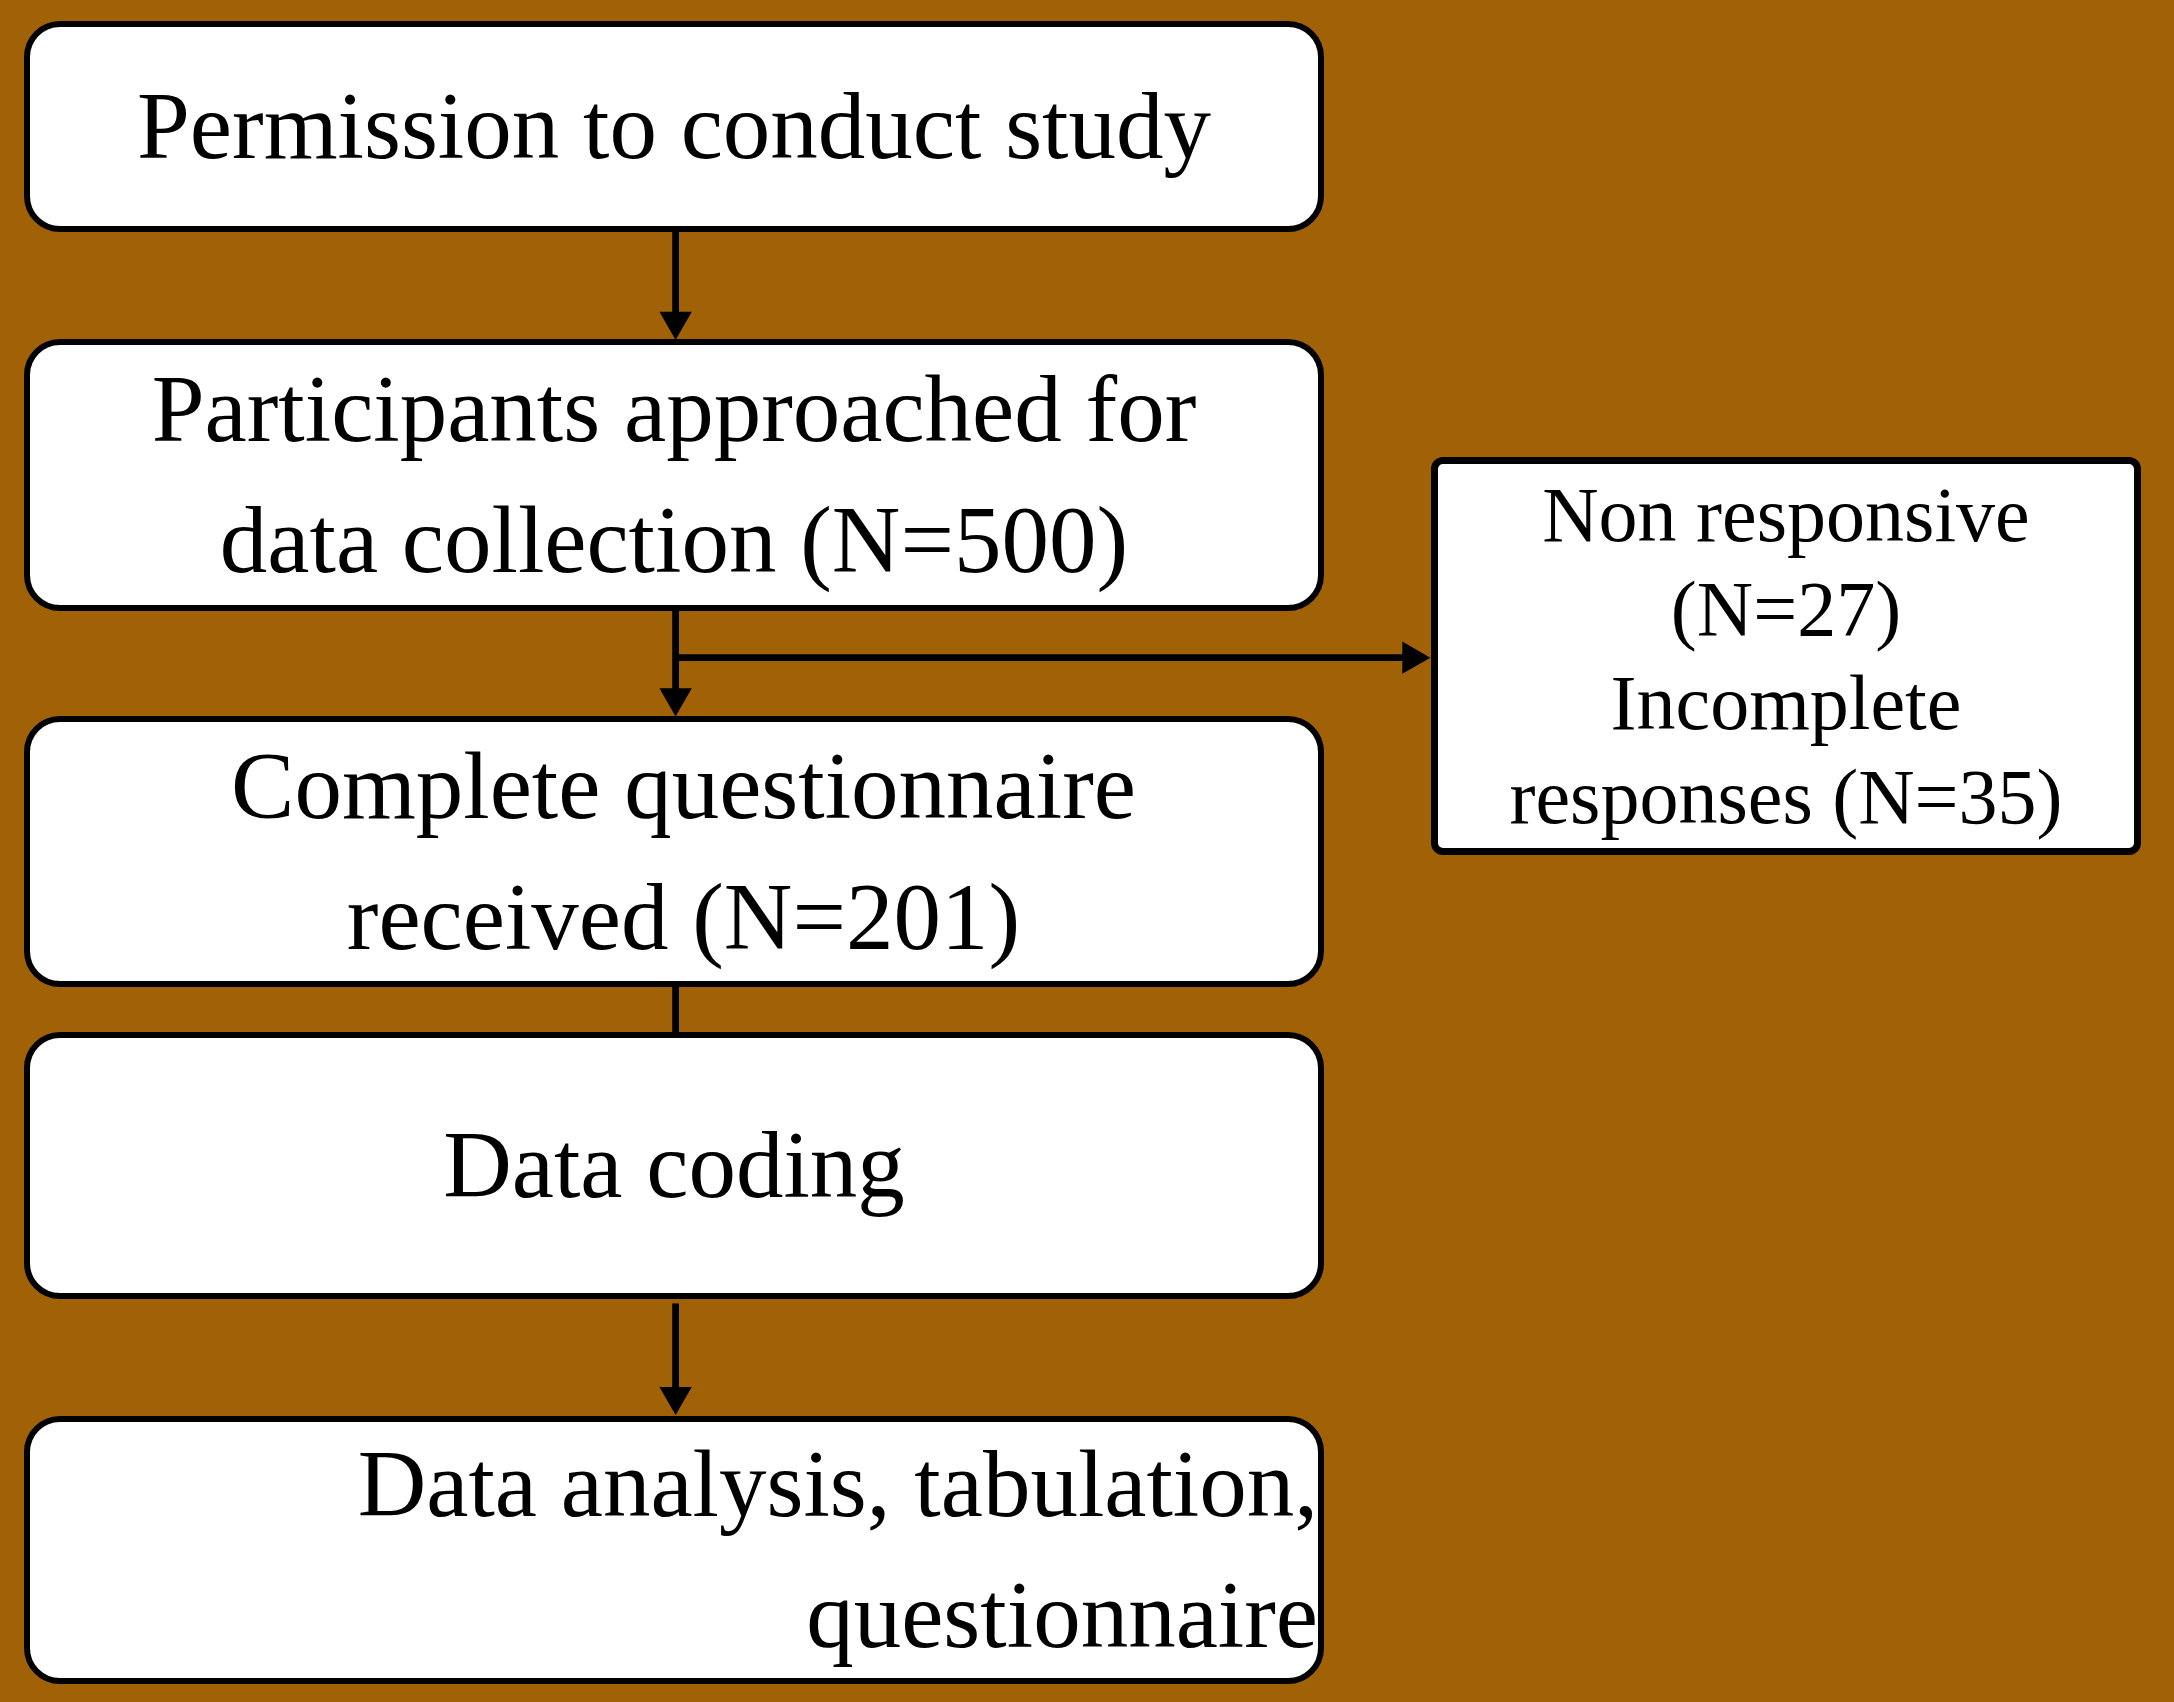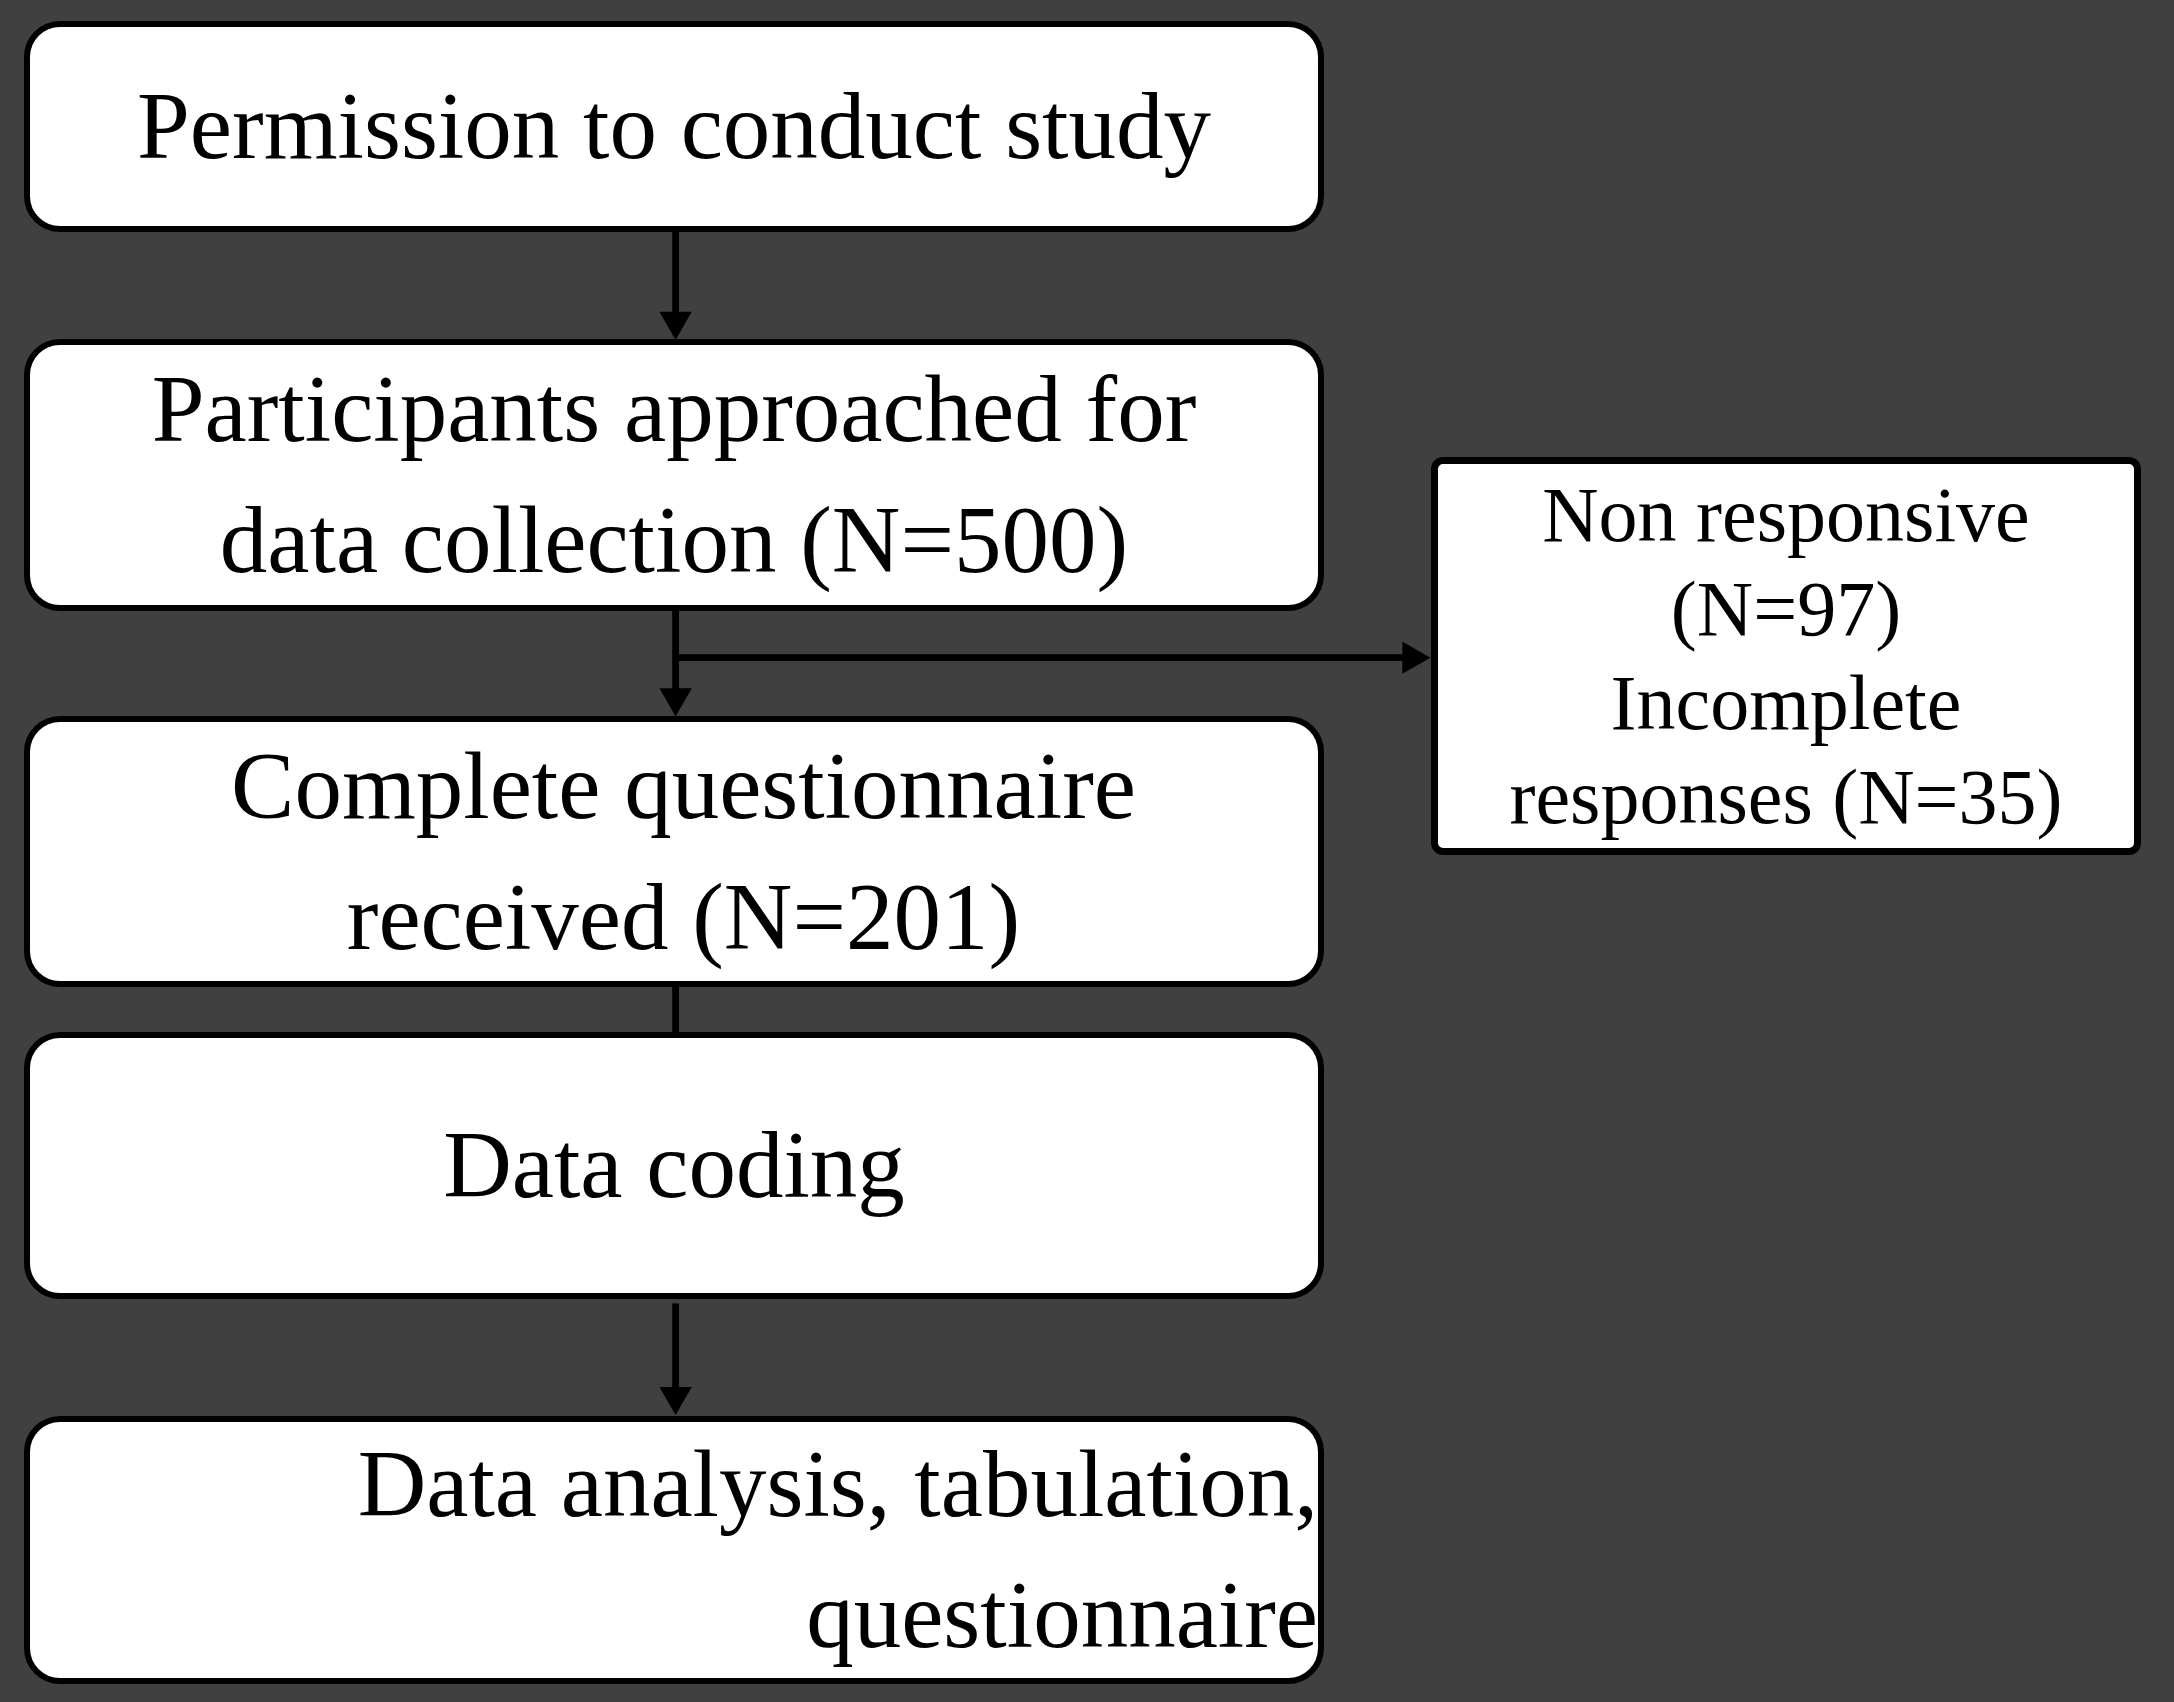"Permission to conduct study" .canvas { background: #404040 -> #a16207 }
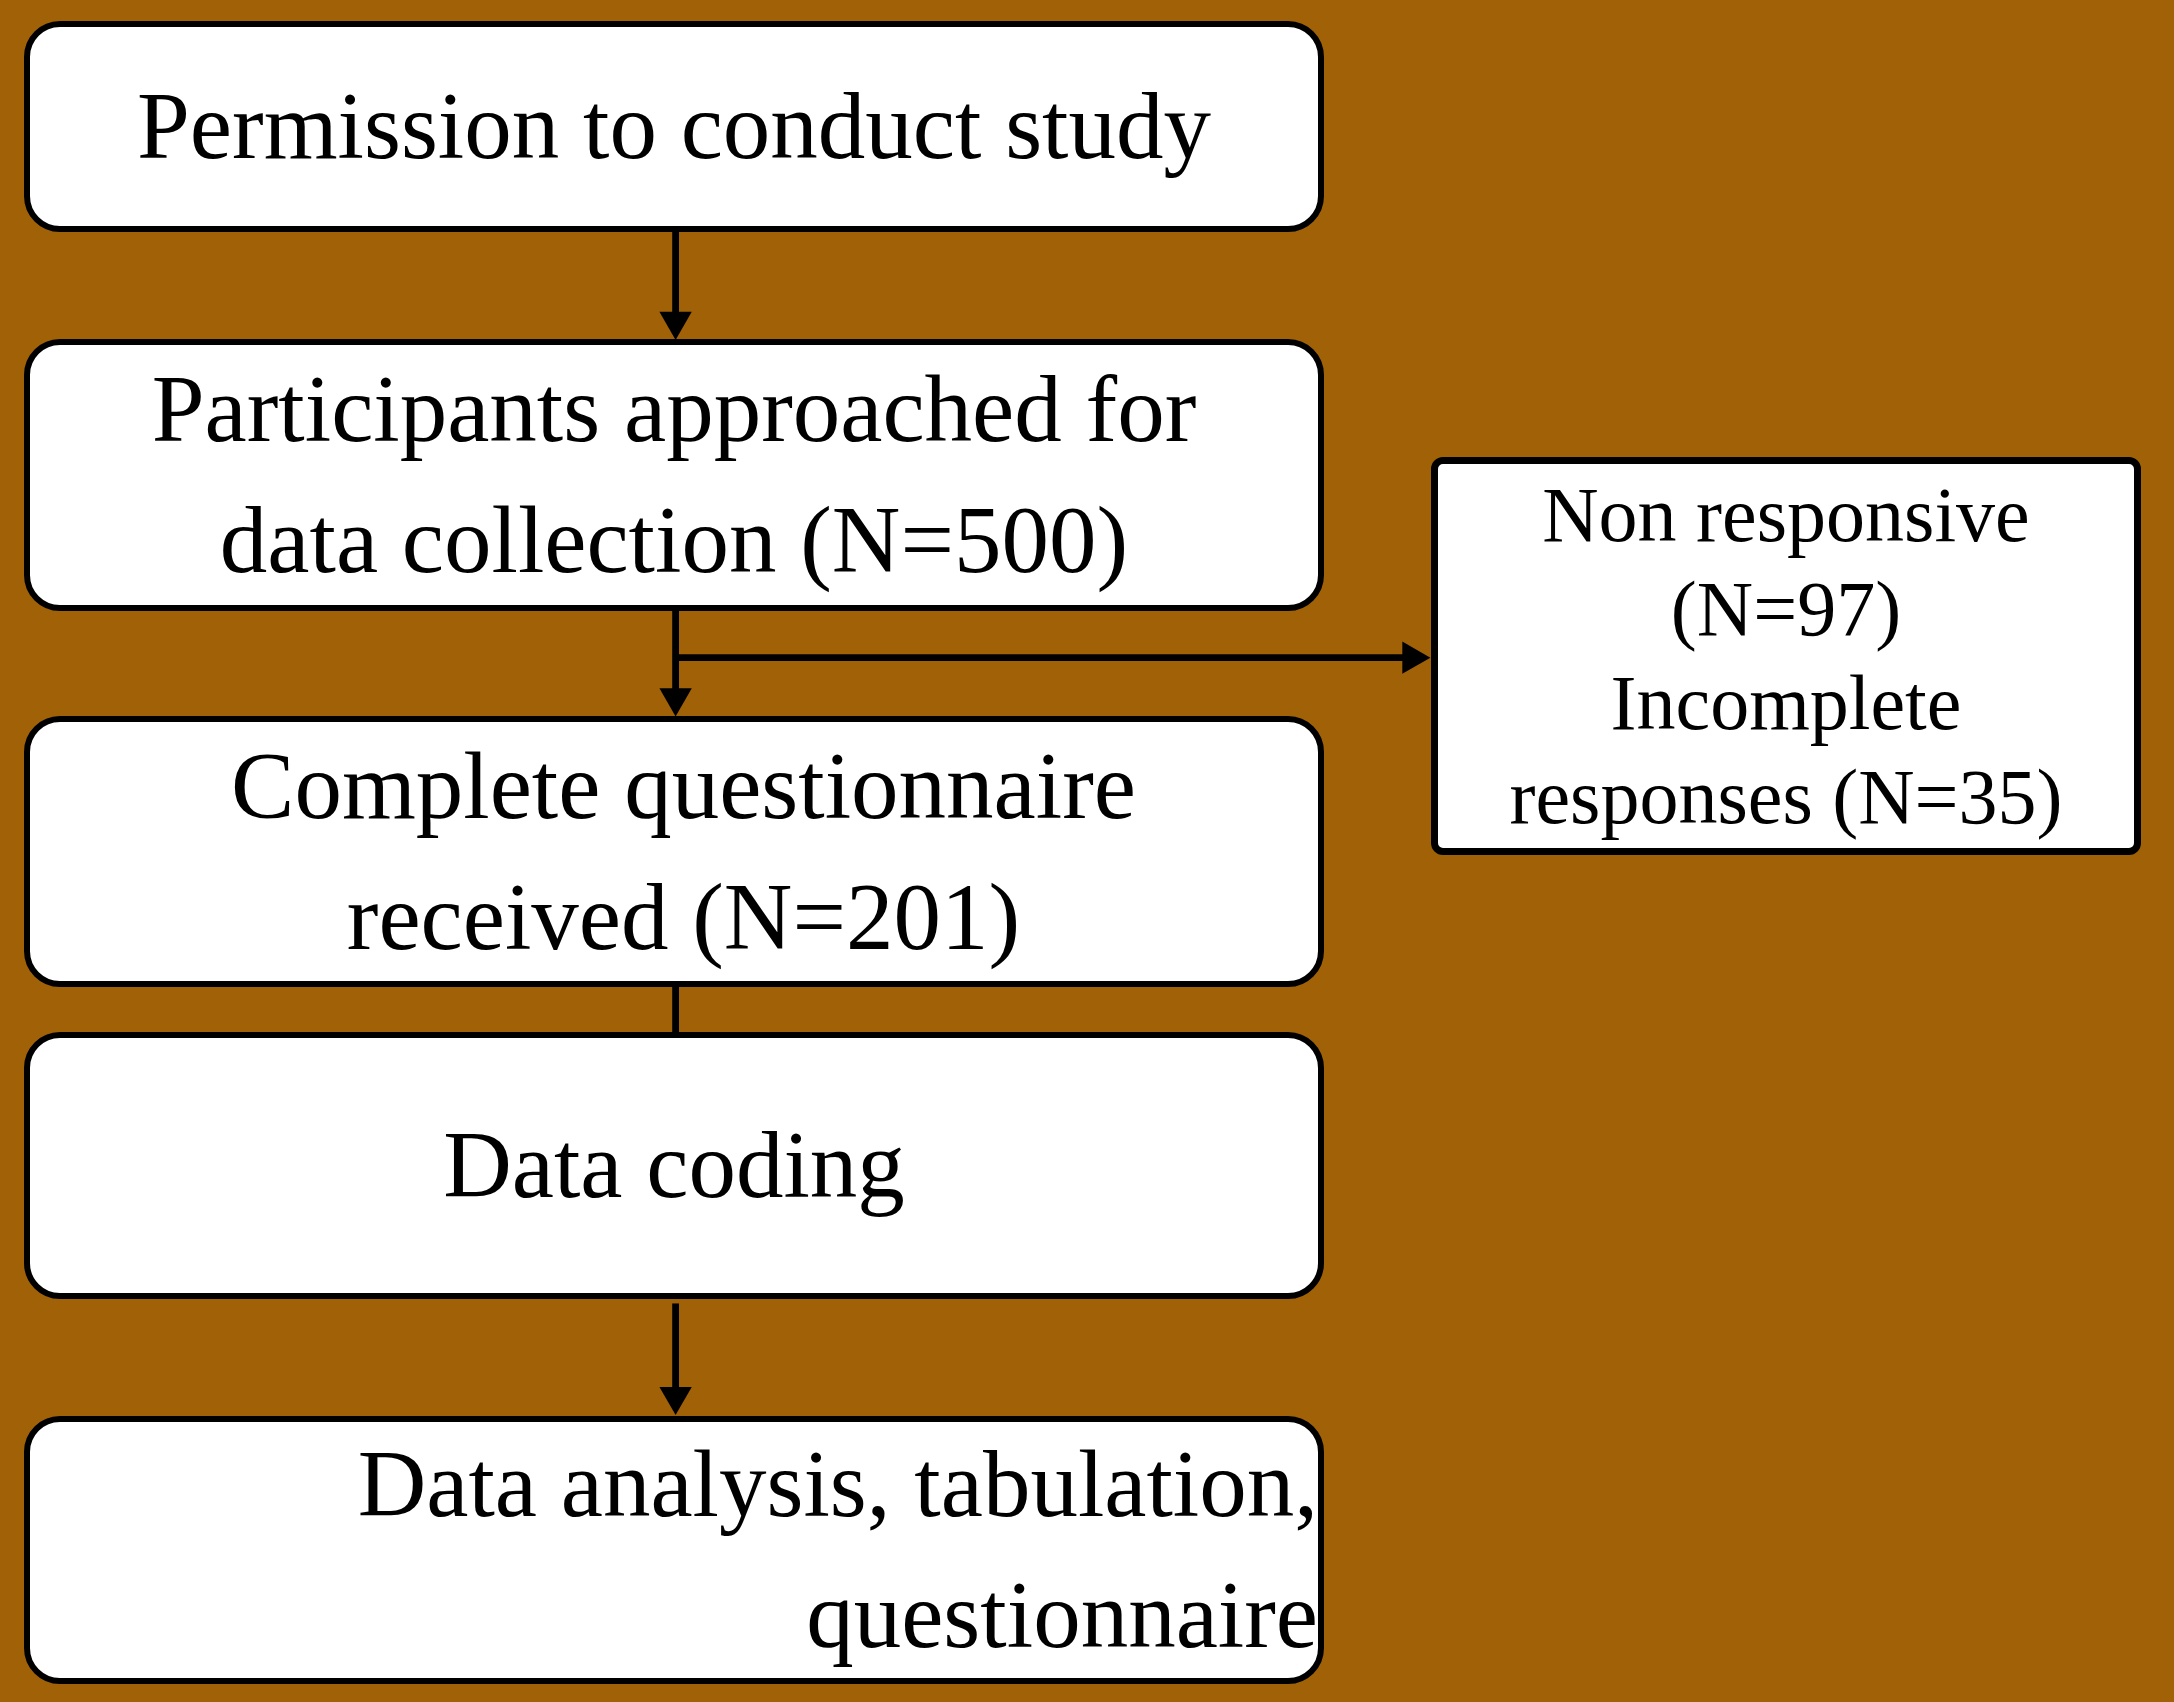"(N=97)" span.line { text: 97 -> 27 }
